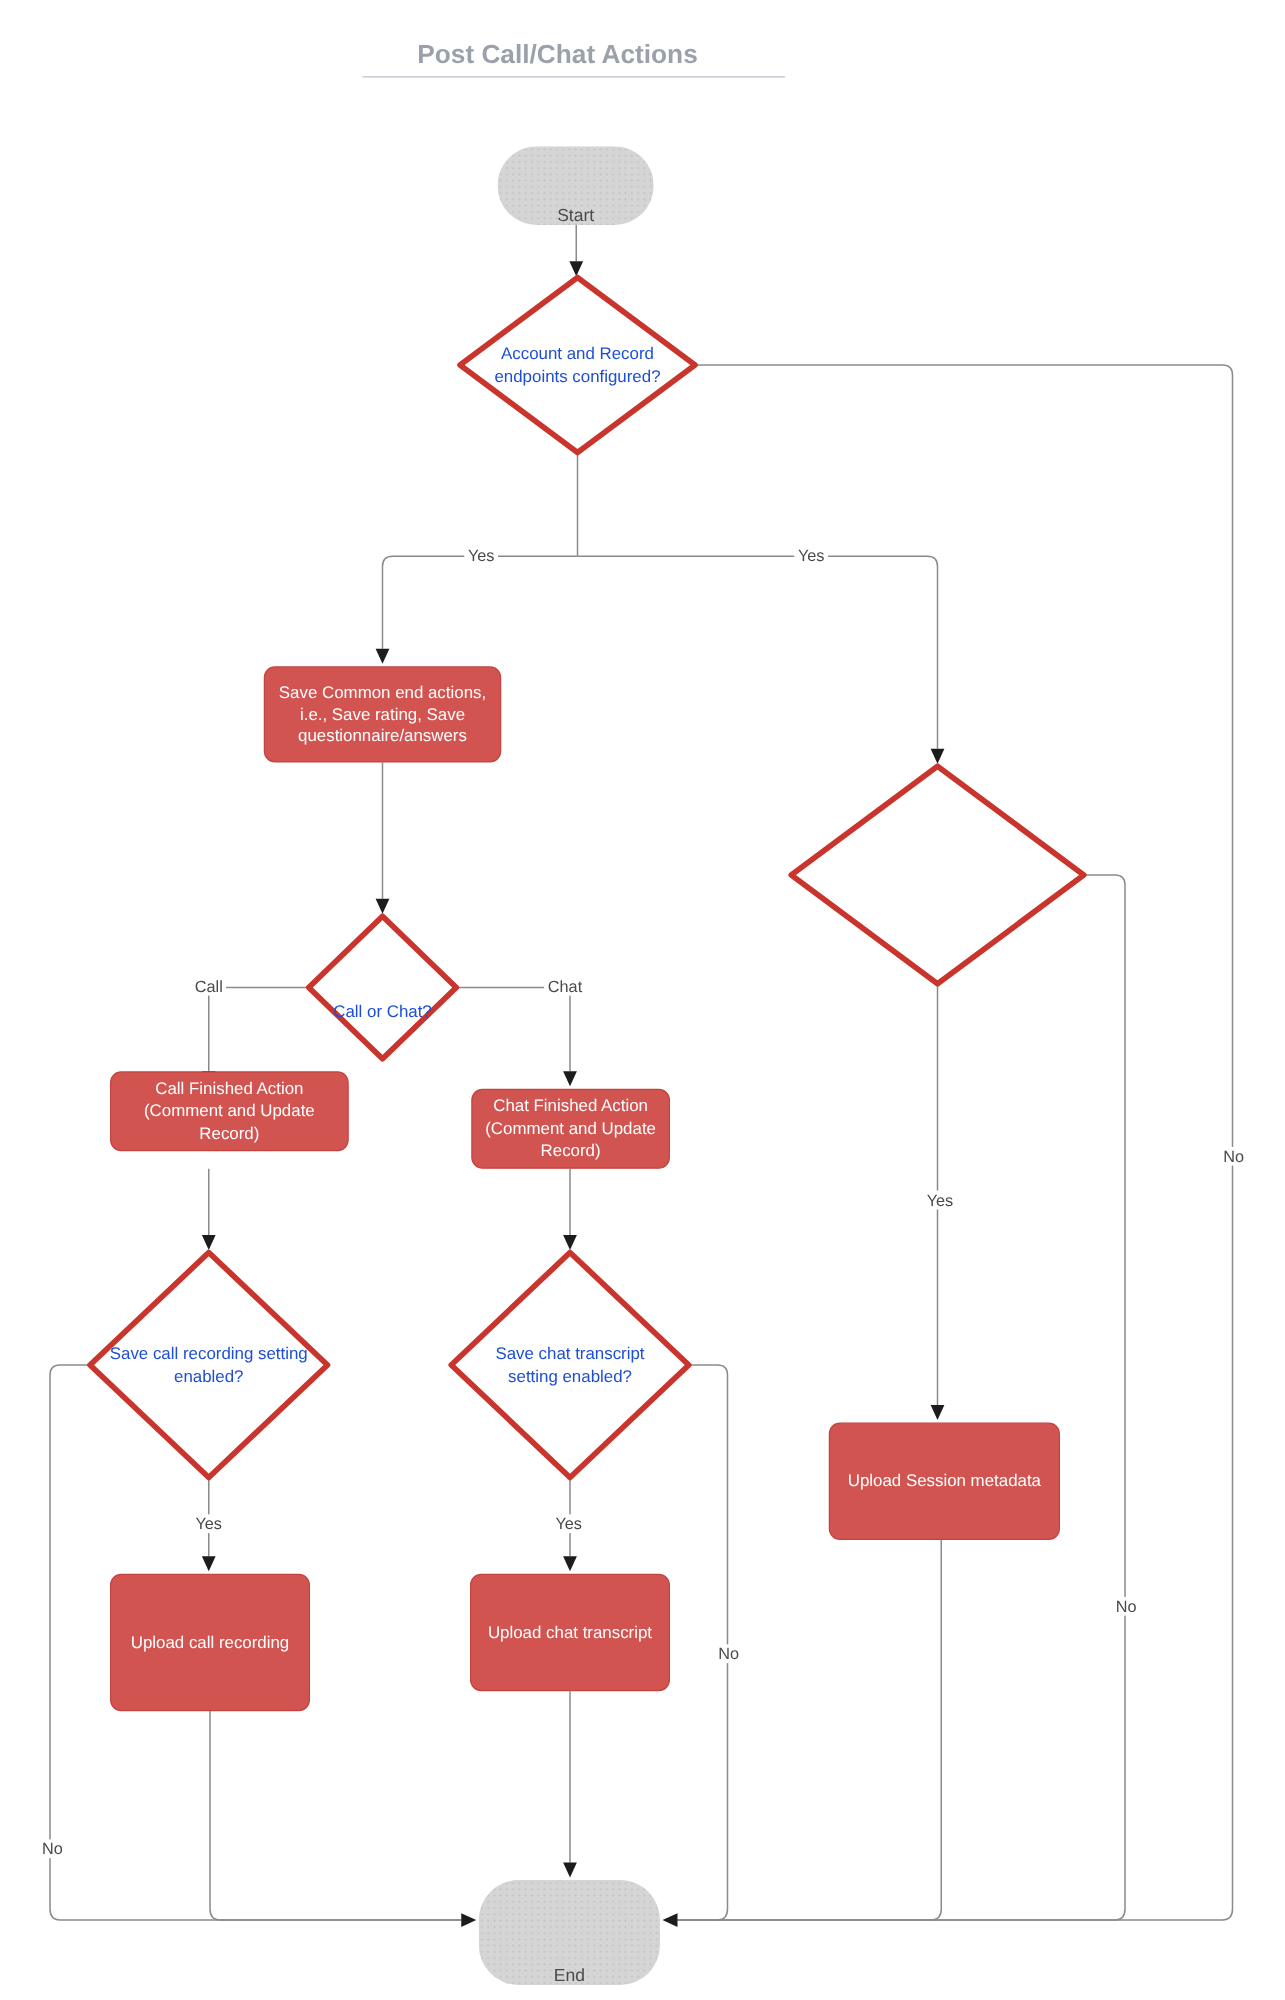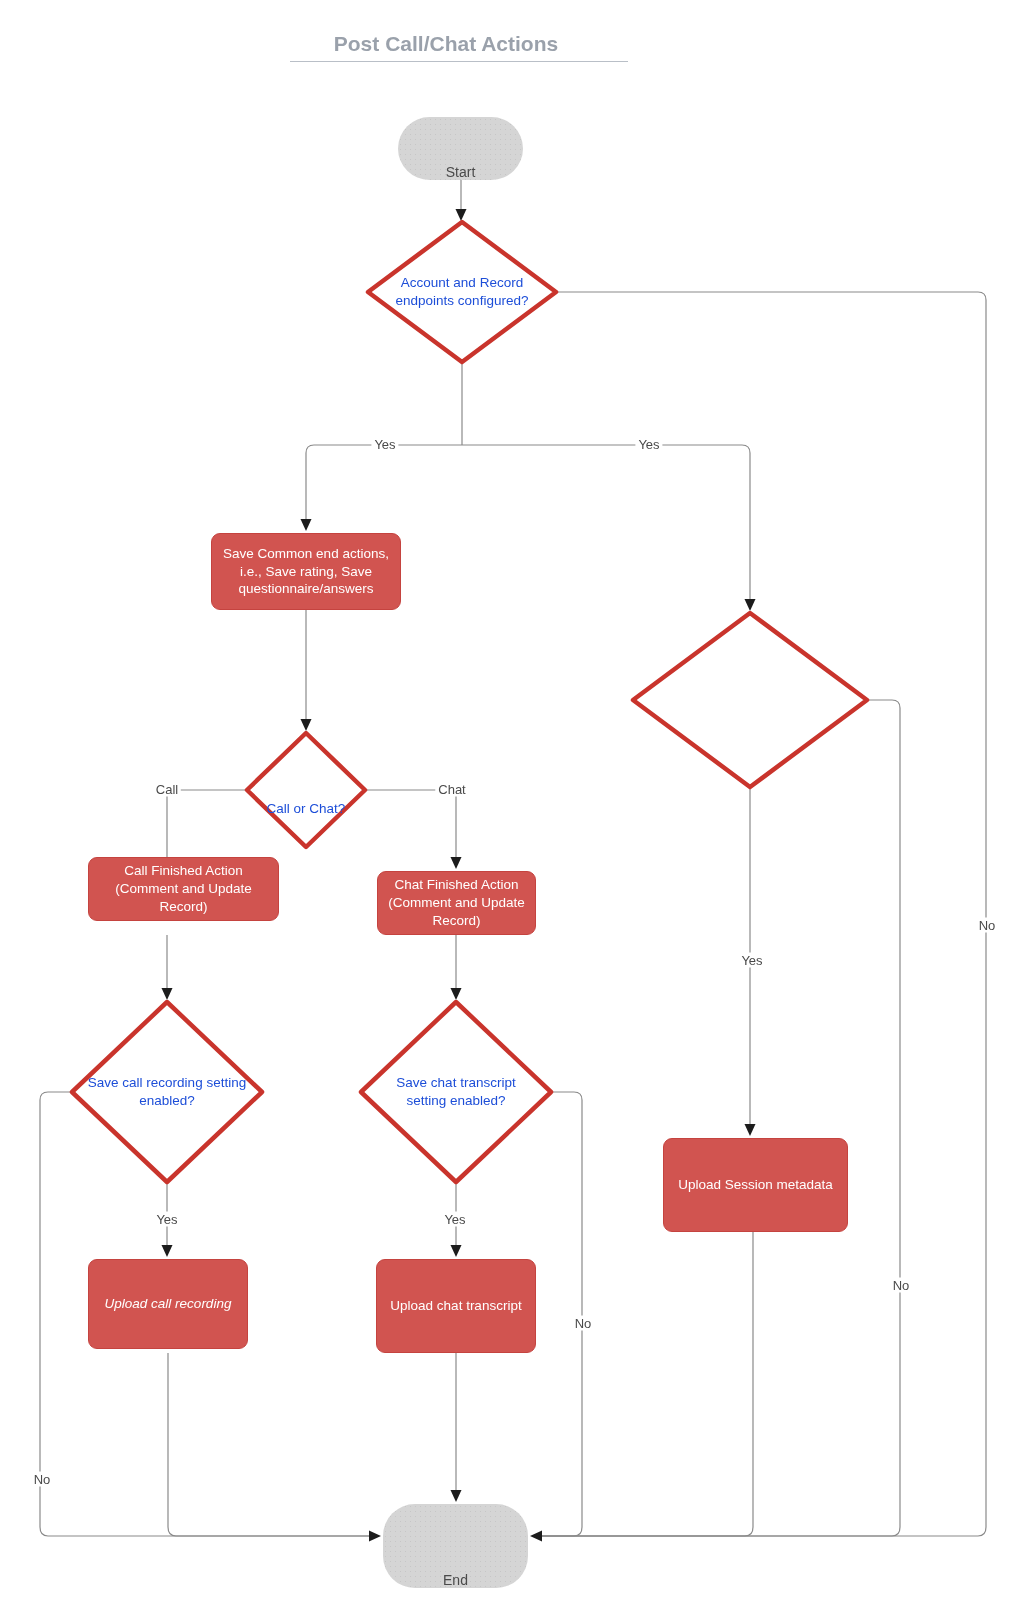"Upload call recording" div.process { font-style: italic -> none; height: 90px -> 110px }
